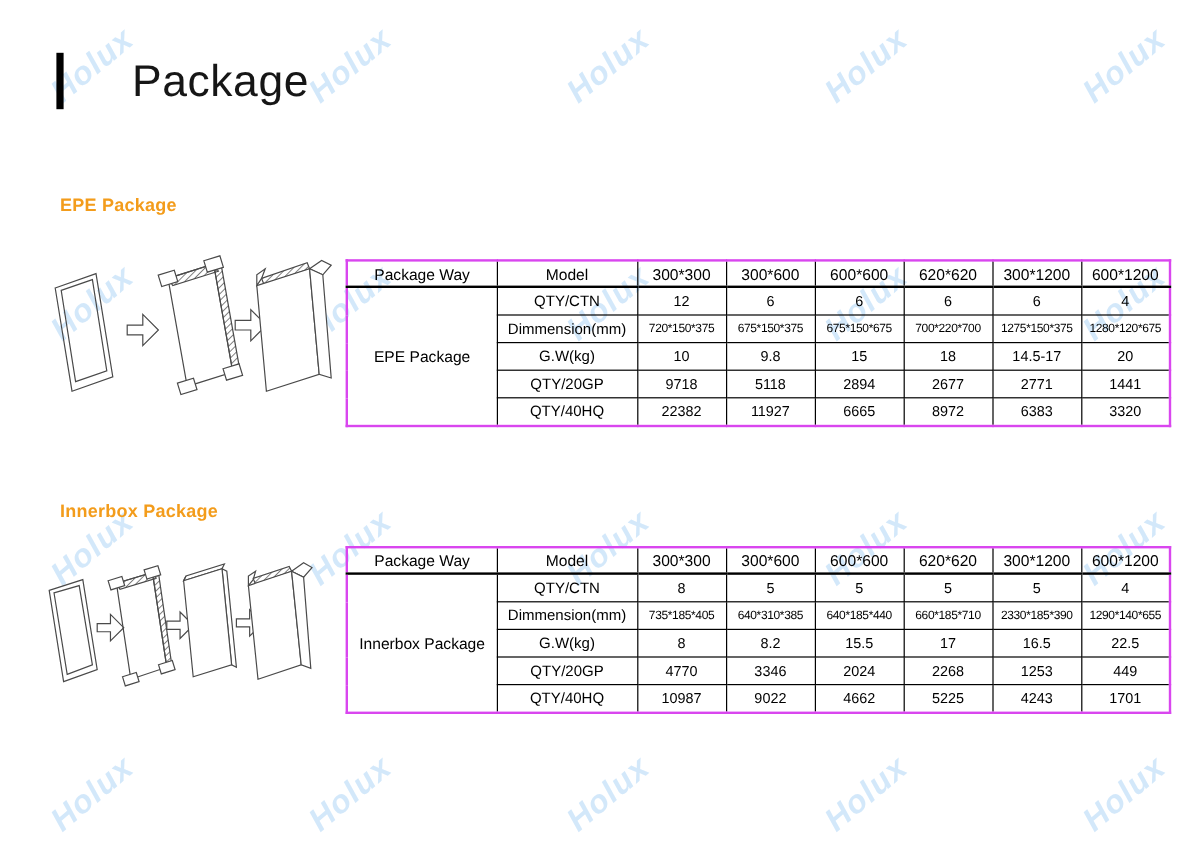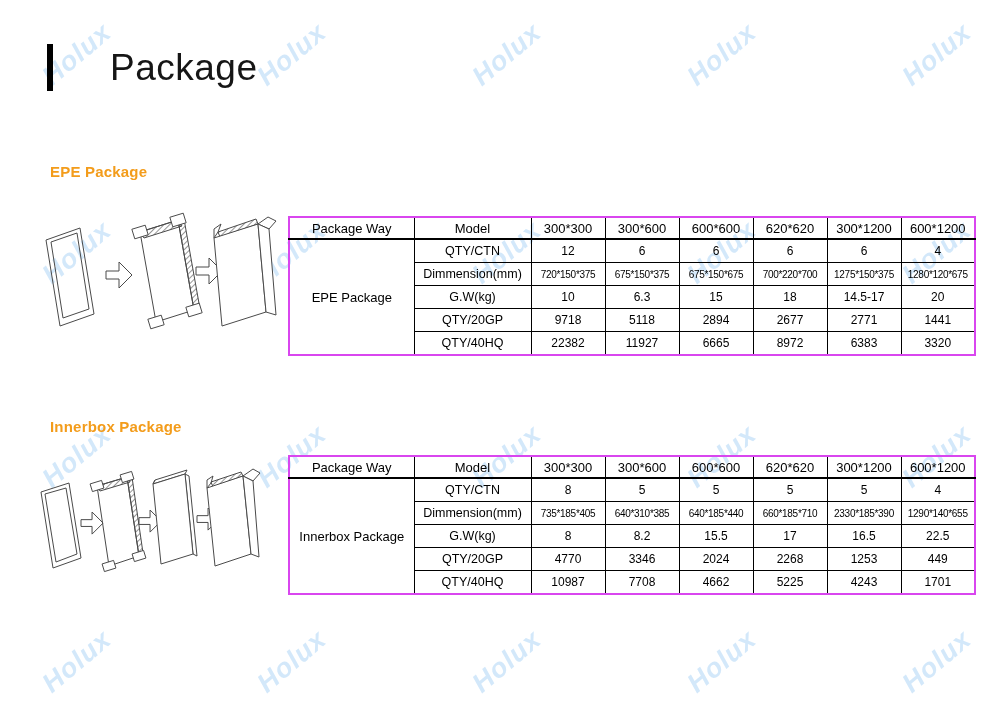"6.3" td.val { text: 6.3 -> 9.8 }
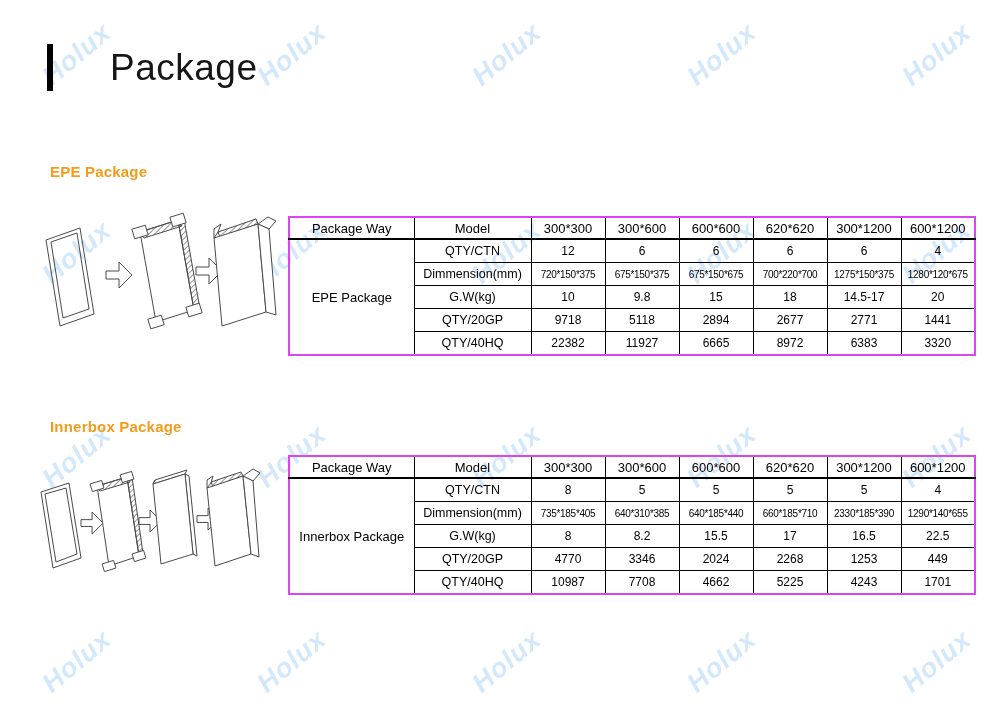"7708" td.val { text: 7708 -> 9022 }
